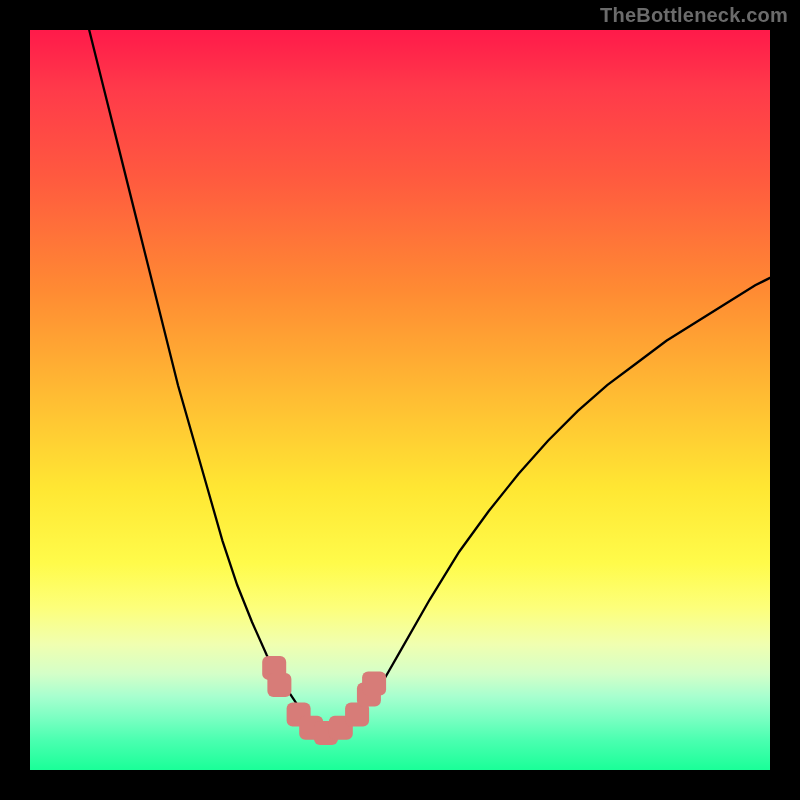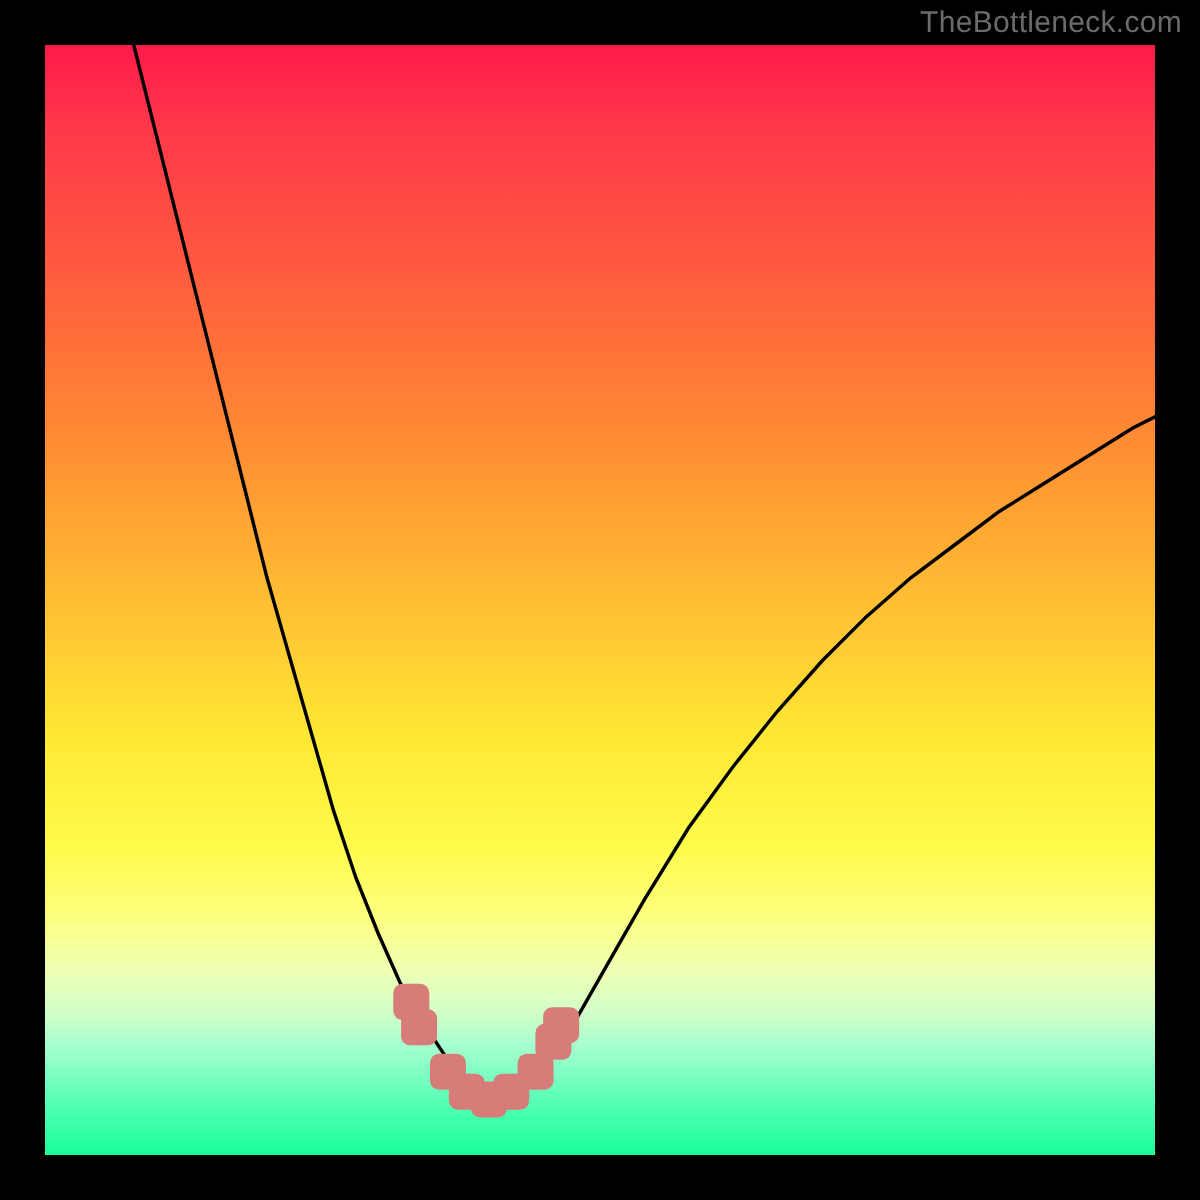"TheBottleneck.com" .watermark { font-weight: 400 -> 700 }
